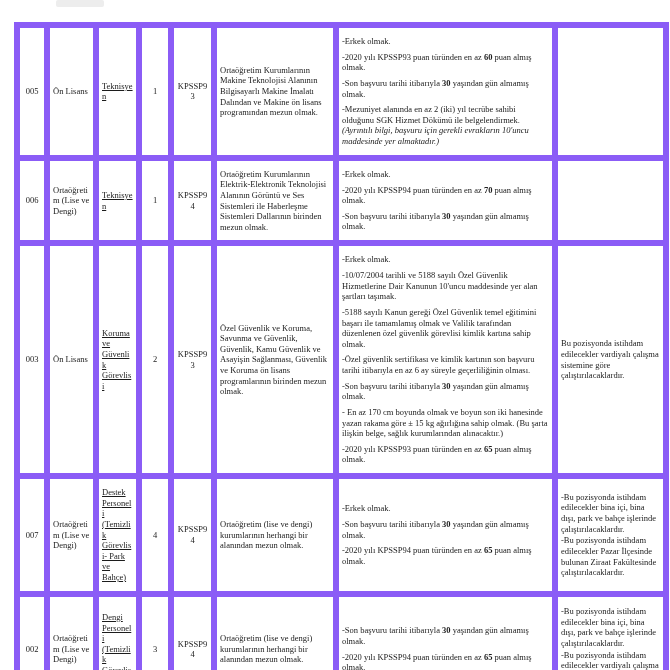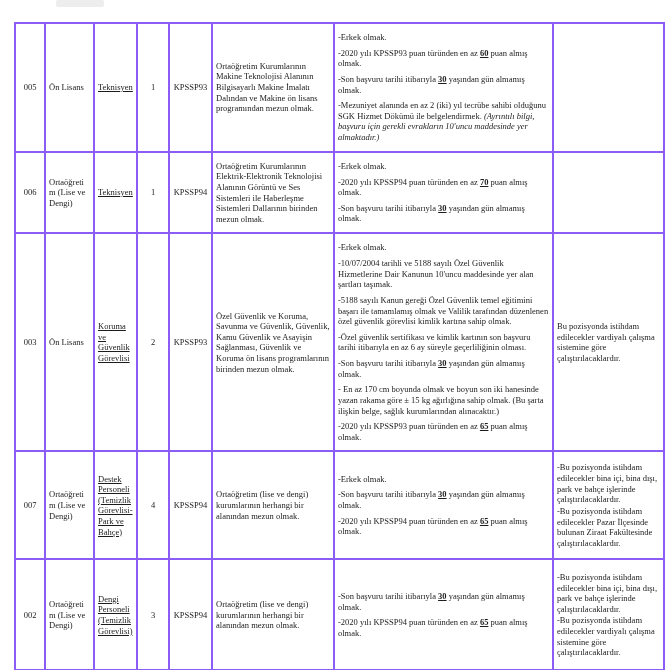"-Erkek olmak." table.jobs td { border: 2px solid #8b5cf6 -> 6px solid #8b5cf6 }
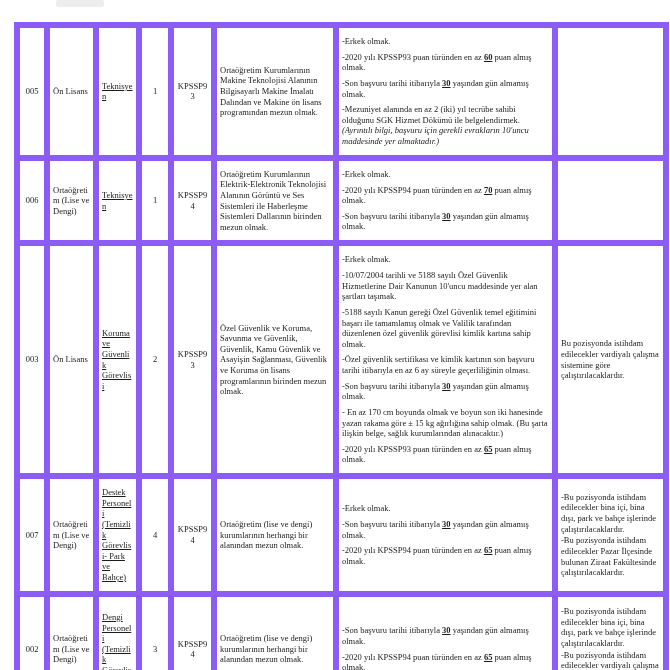"60" b { text-decoration: underline -> none }
